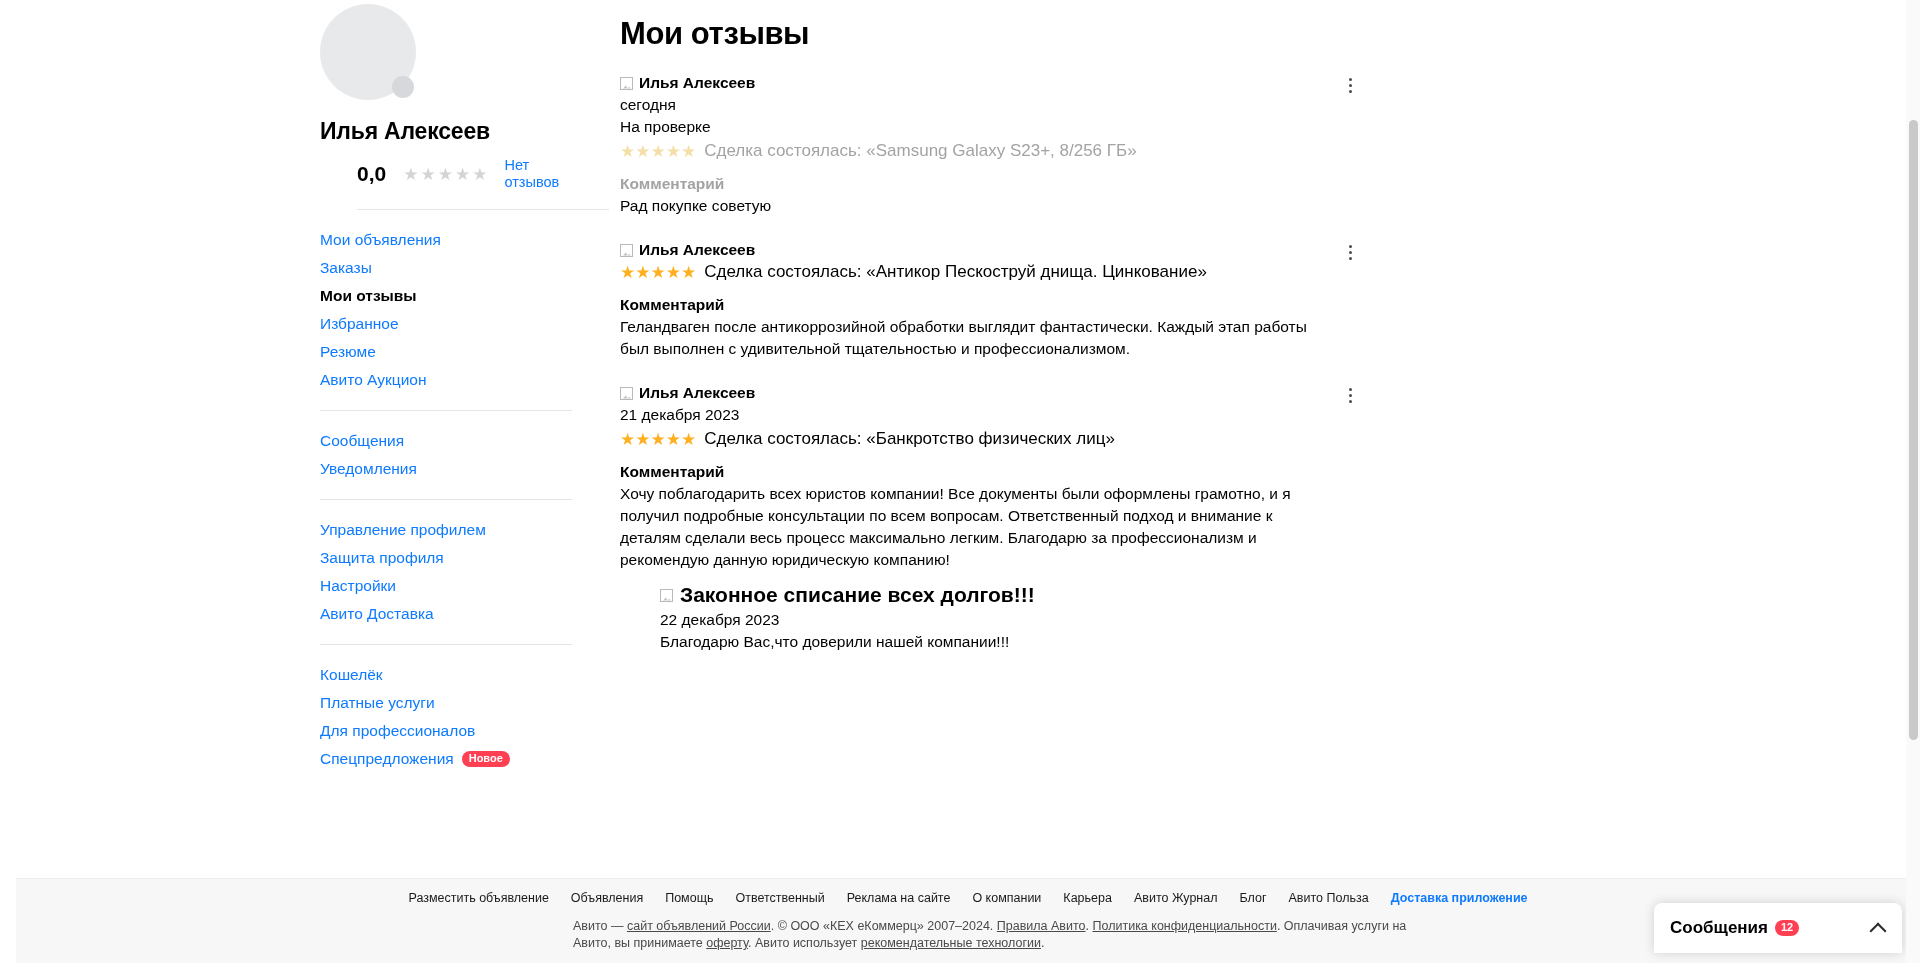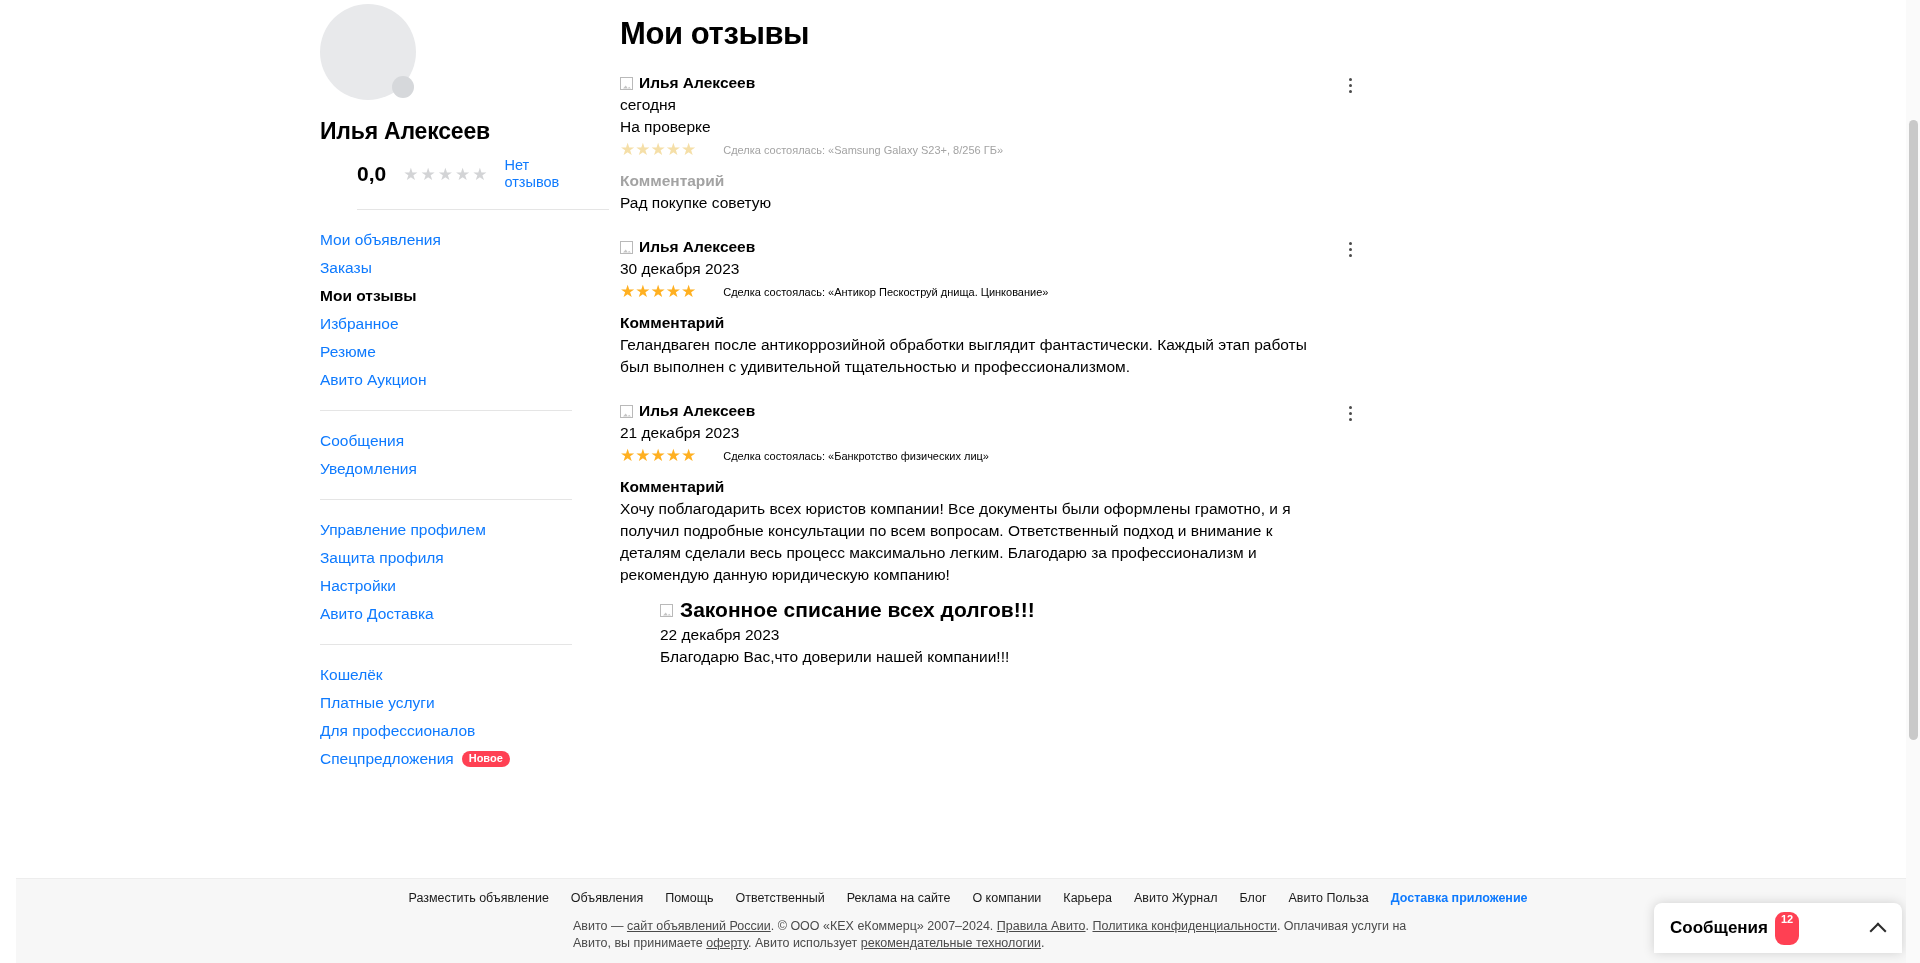"Сделка состоялась: «Samsung Galaxy S23+," .deal-text { font-size: 11px -> 17px; margin-left: 19px -> none }
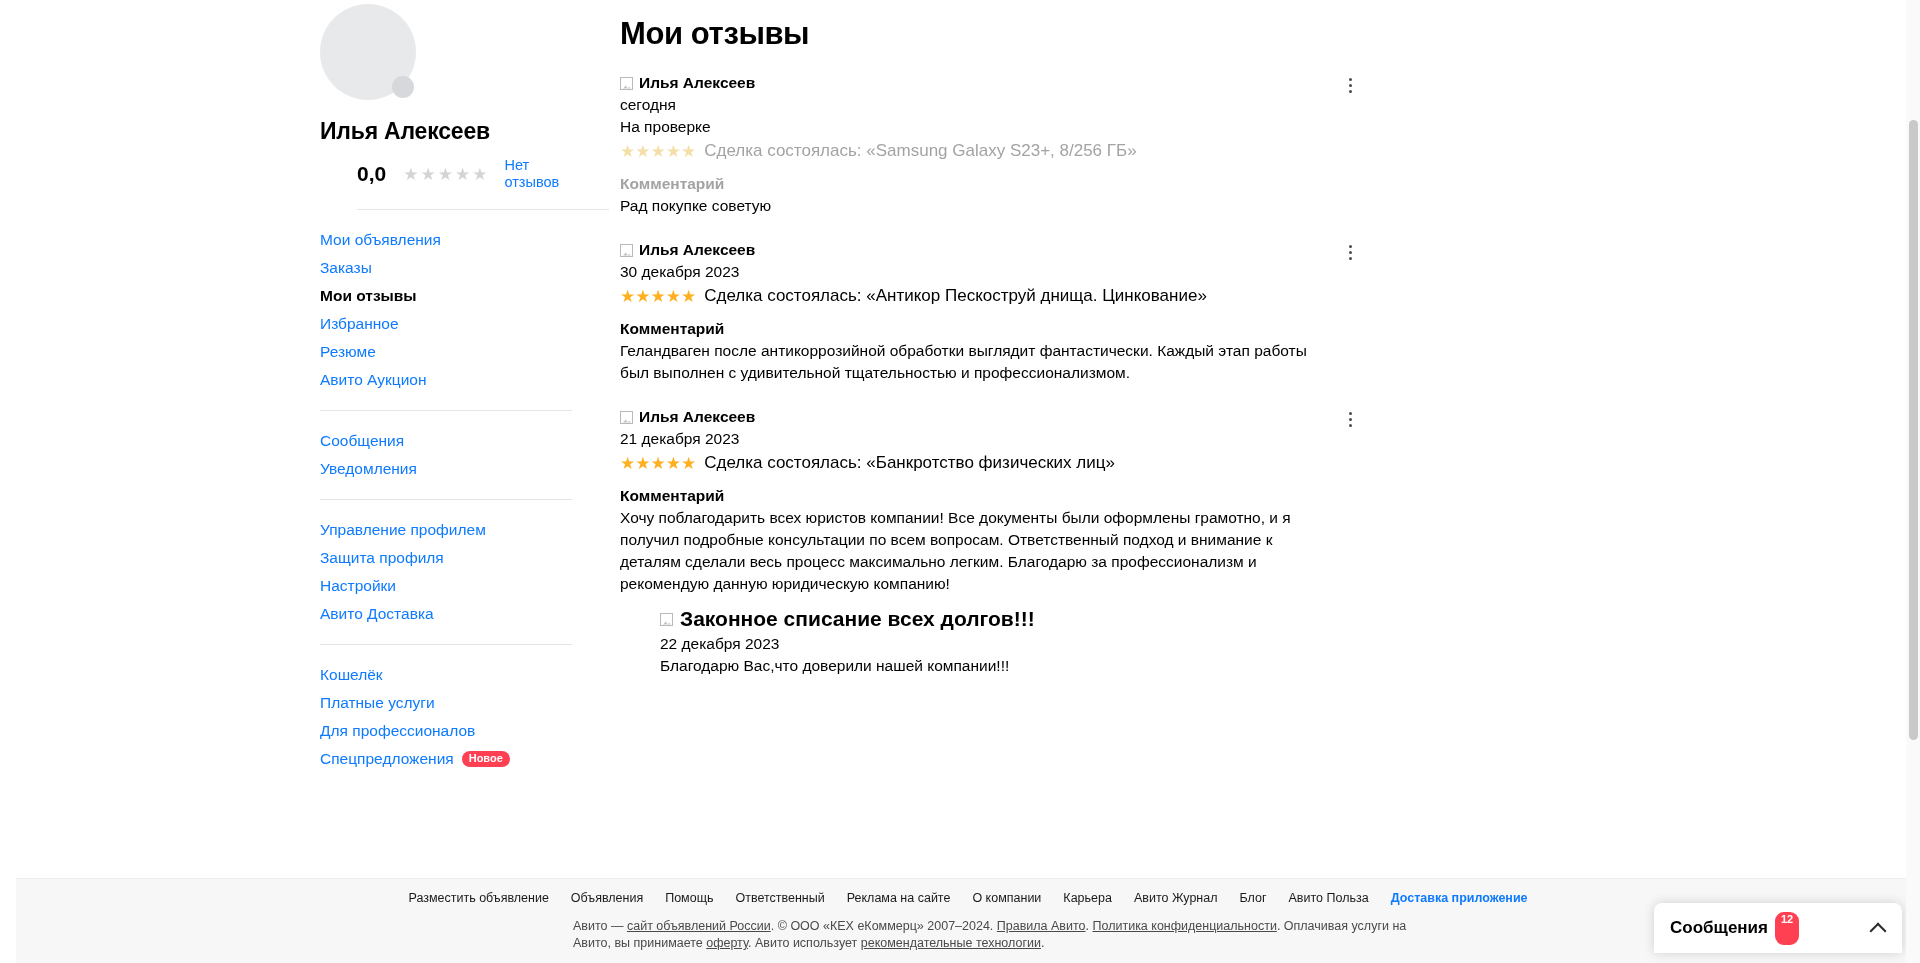"30 декабря 2023" div.review-date { html: <div>30 декабря 2023</div> -> none }
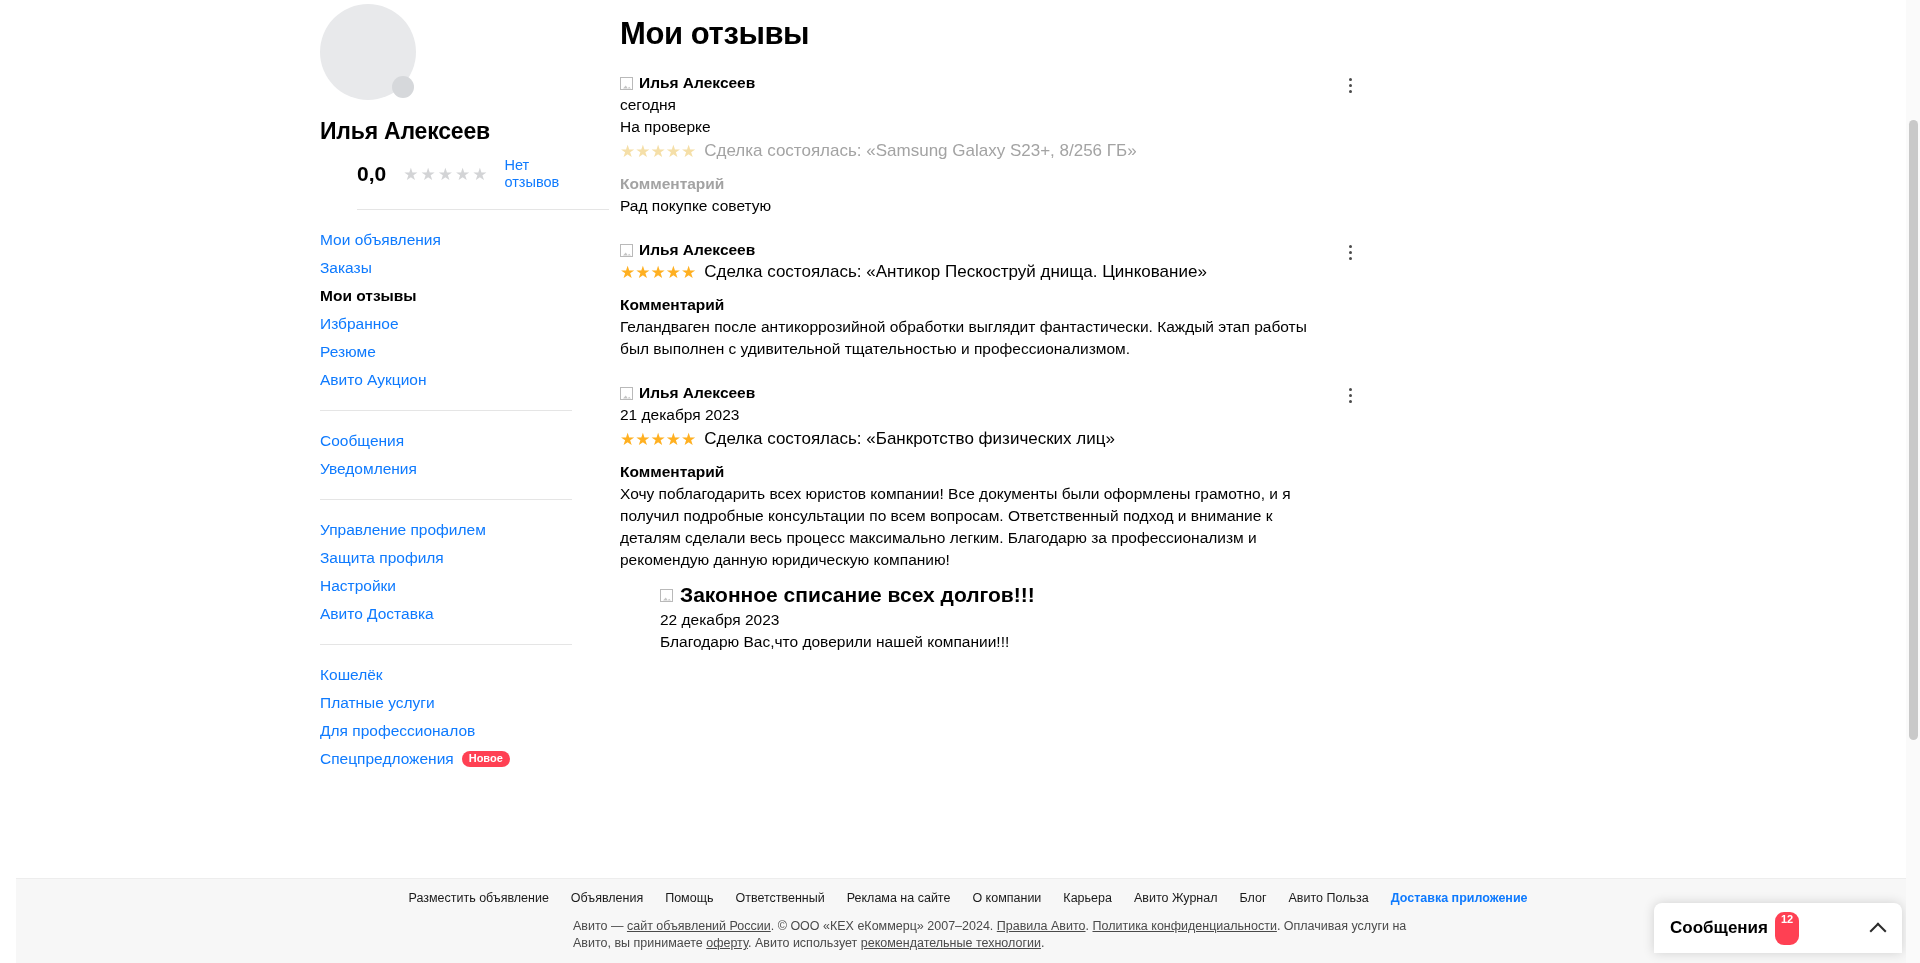"12" .messages-count { padding: 2px 6px 20px -> 2px 6px 3px }
